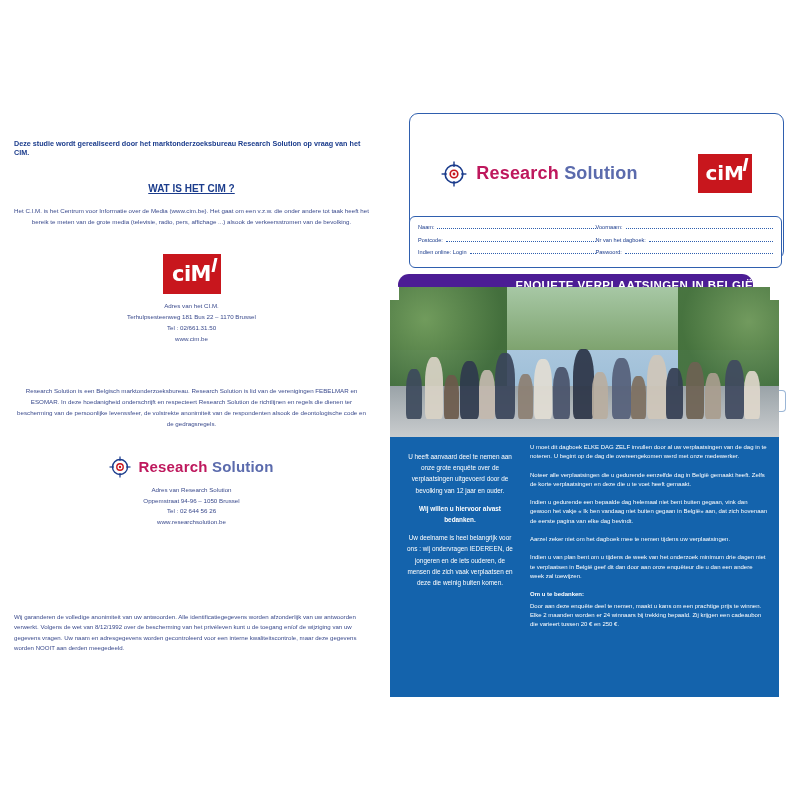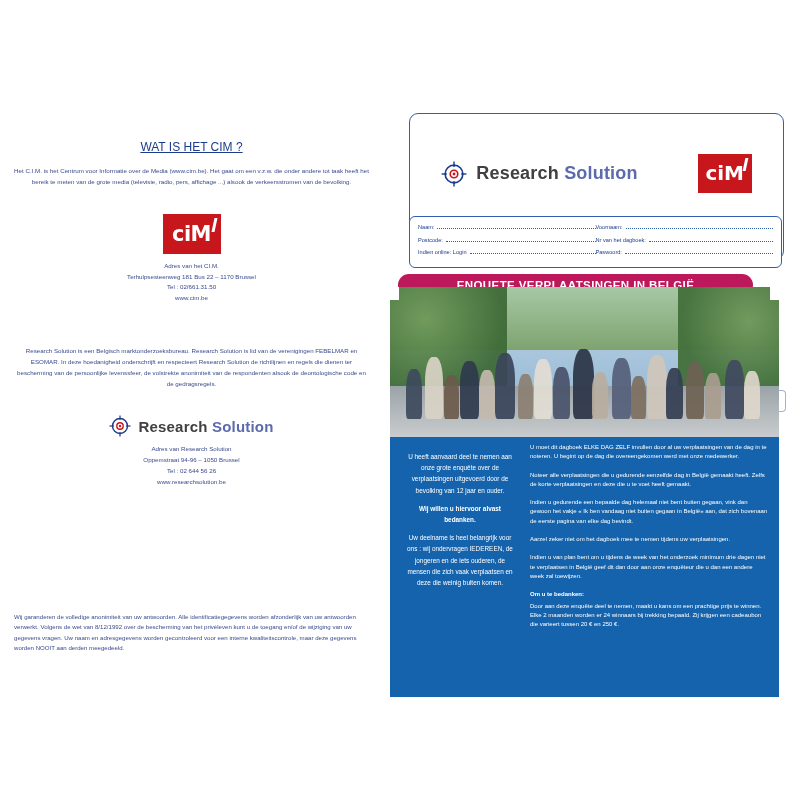"Deze studie wordt gerealiseerd door" div.lead-line { html: none -> <div>Deze studie wordt gerealiseerd door het marktonderzoeksbureau Research Solution op vraag van het CIM.</div> }
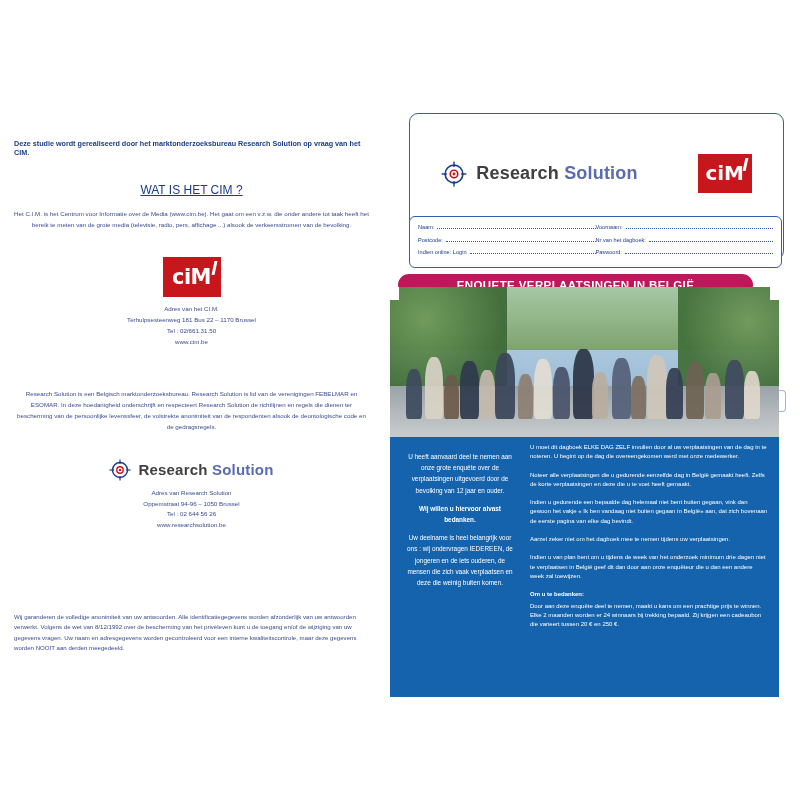"Research" .rs-text .b { color: #404040 -> #be185d }
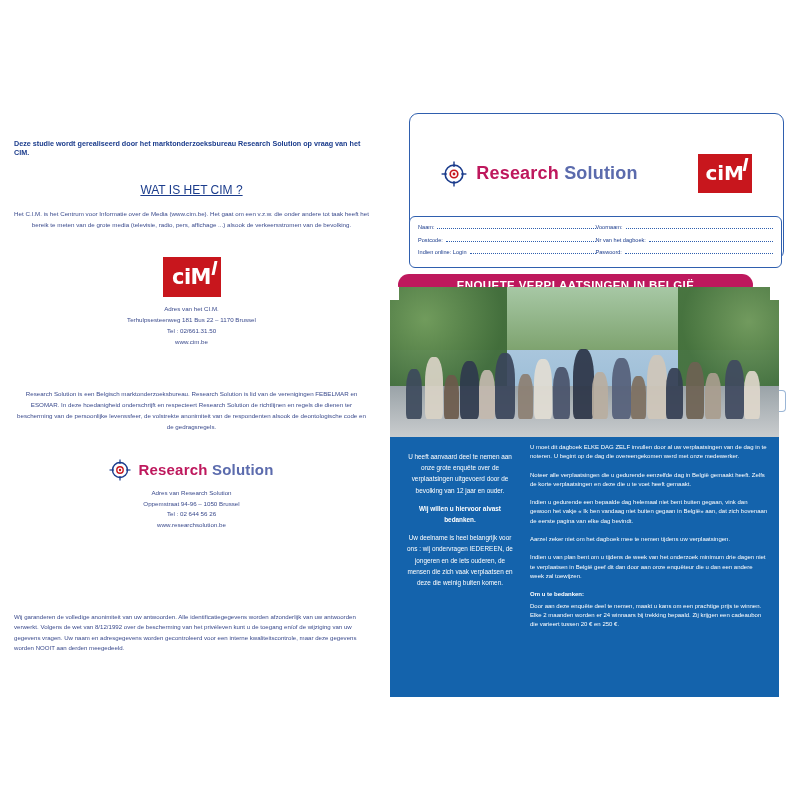"WAT IS HET CIM ?" .sect-title { font-size: 12px -> 10px; font-weight: normal -> bold }
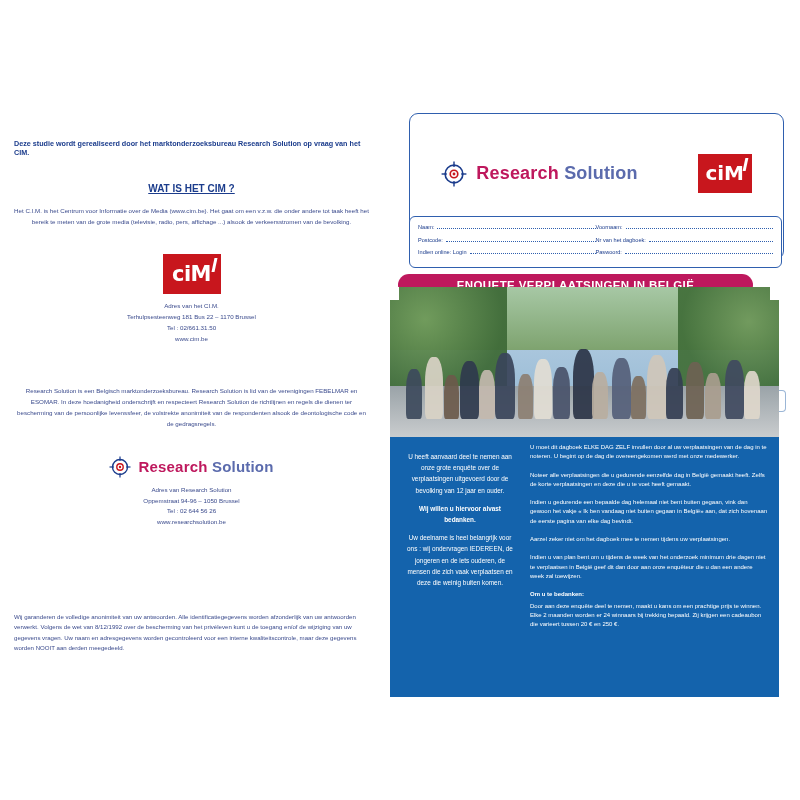"ENQUETE VERPLAATSINGEN IN BELGIË" .banner { background: #be185d -> #4c1d95; text-align: center -> right }
